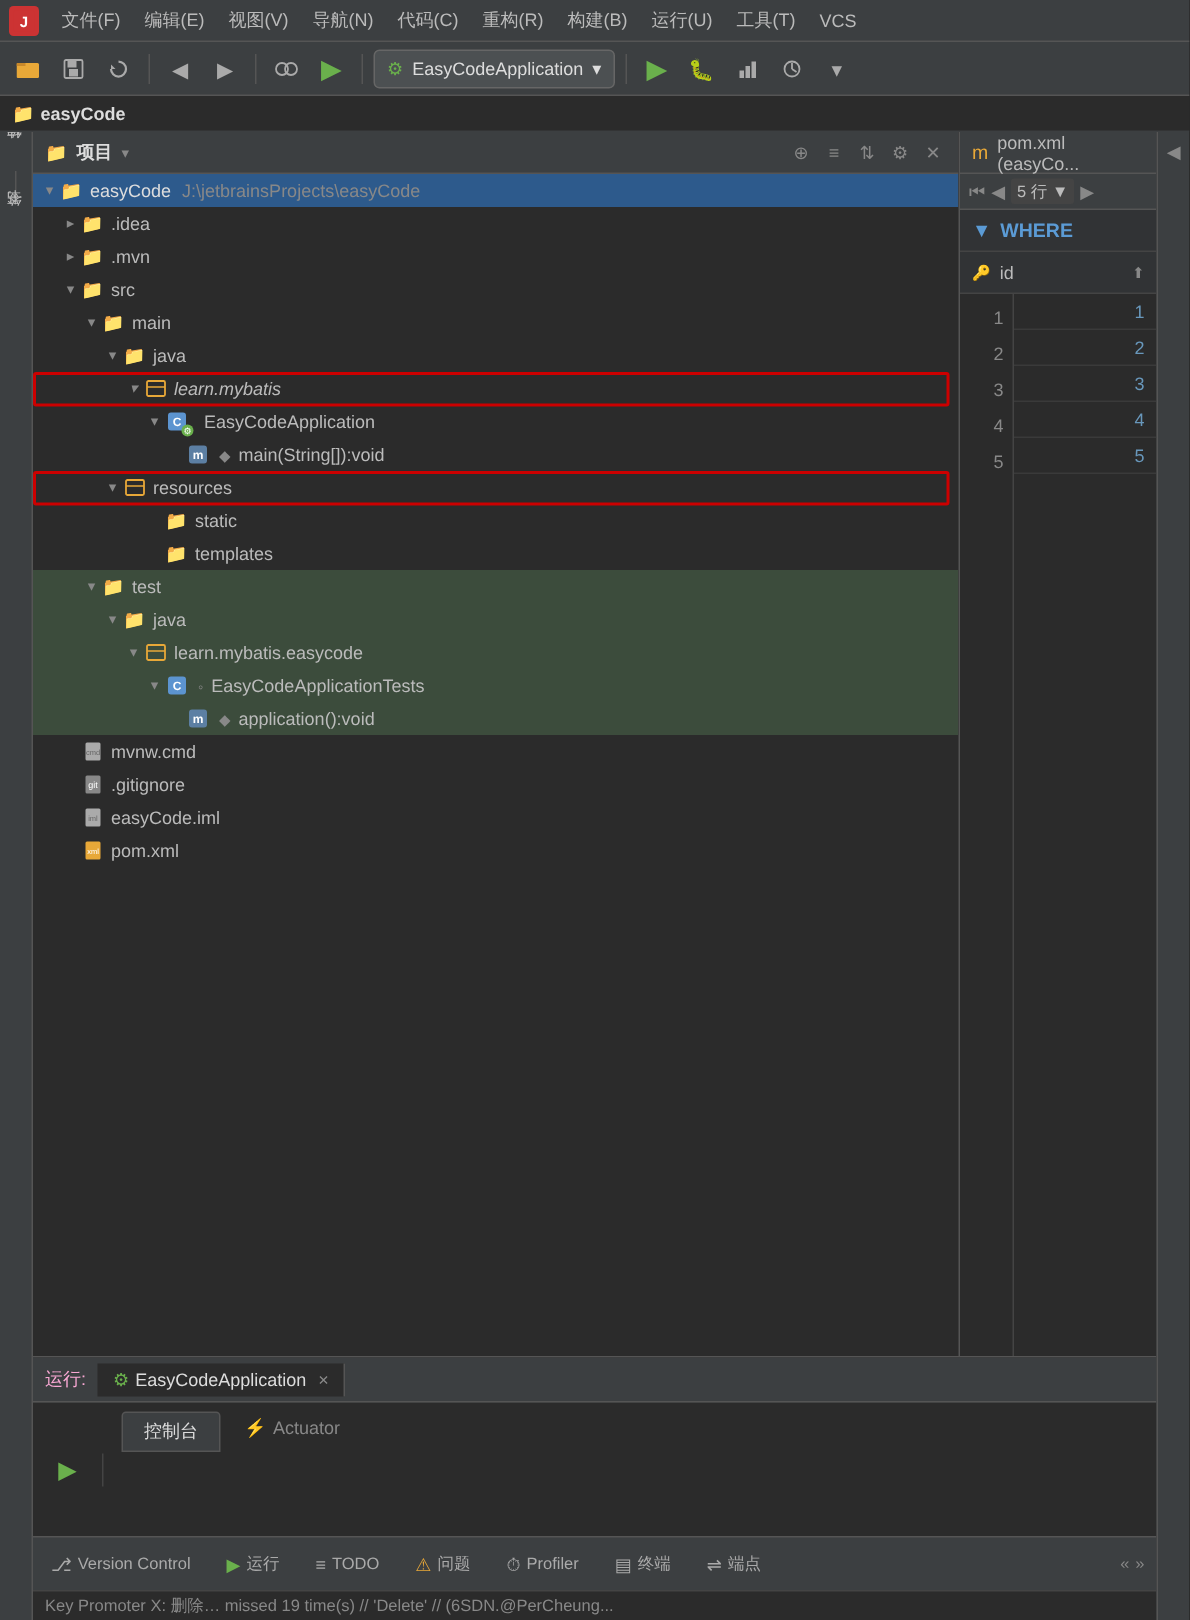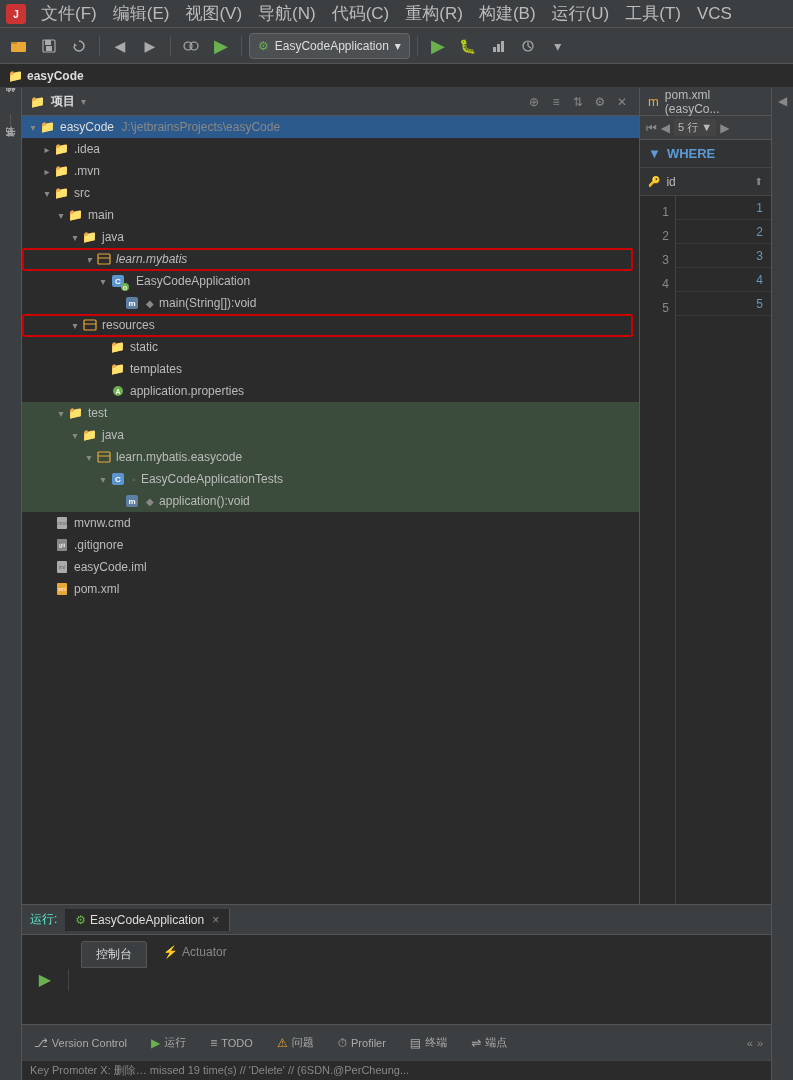"文件(F)" .menu-item { font-size: 17px -> 12px }
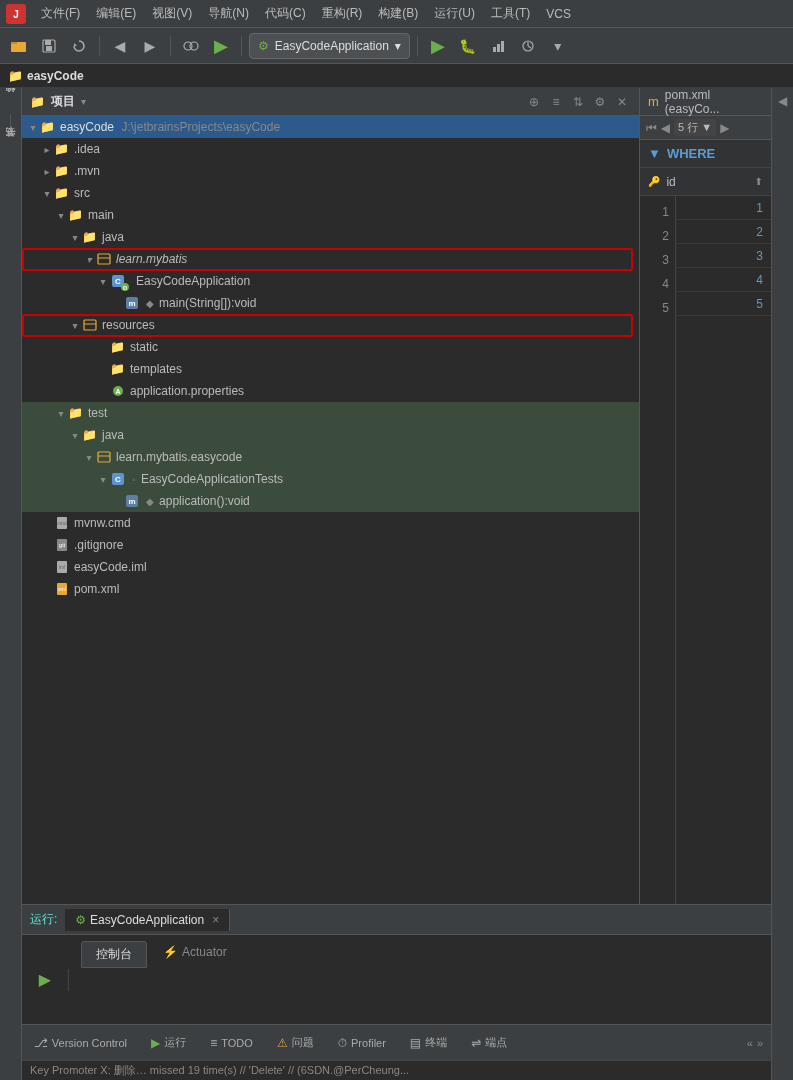"application.properties" div.tree-item { html: <div> <span></span> <span></span> <span> <svg> <circle></circle> <text>A</text> </svg> </span> <span>application.properties</span> </div> -> none }
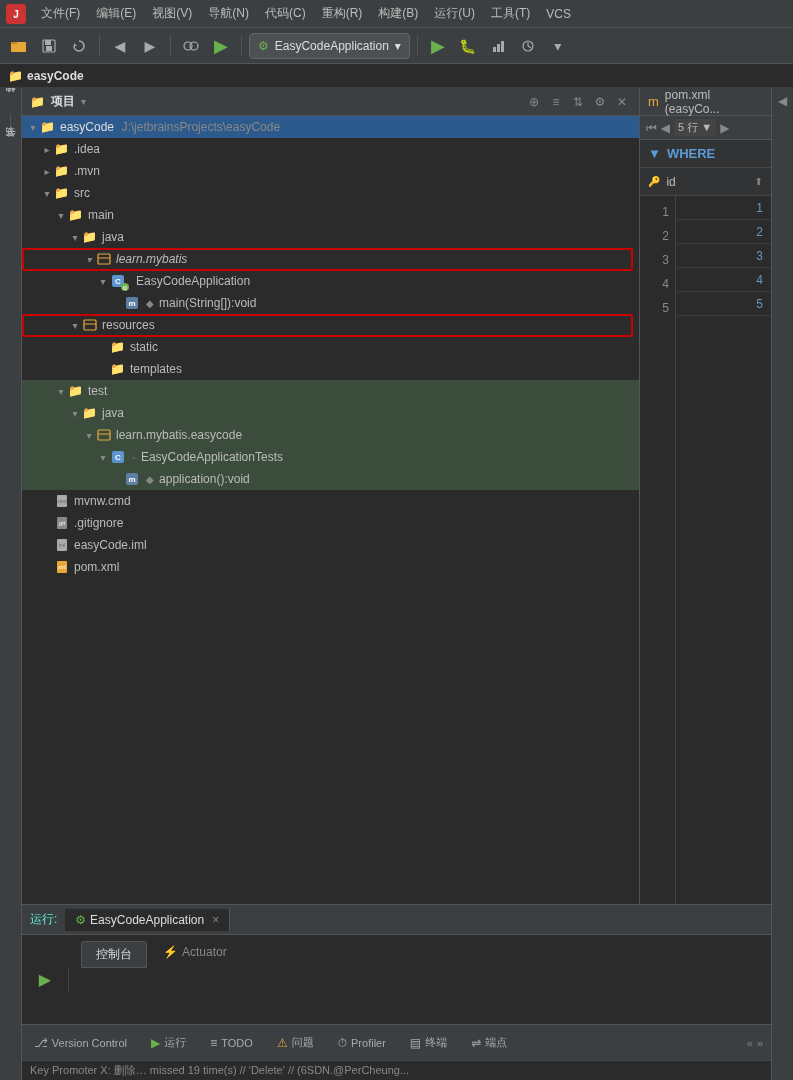"运行:" span { color: #5eead4 -> #f9a8d4 }
